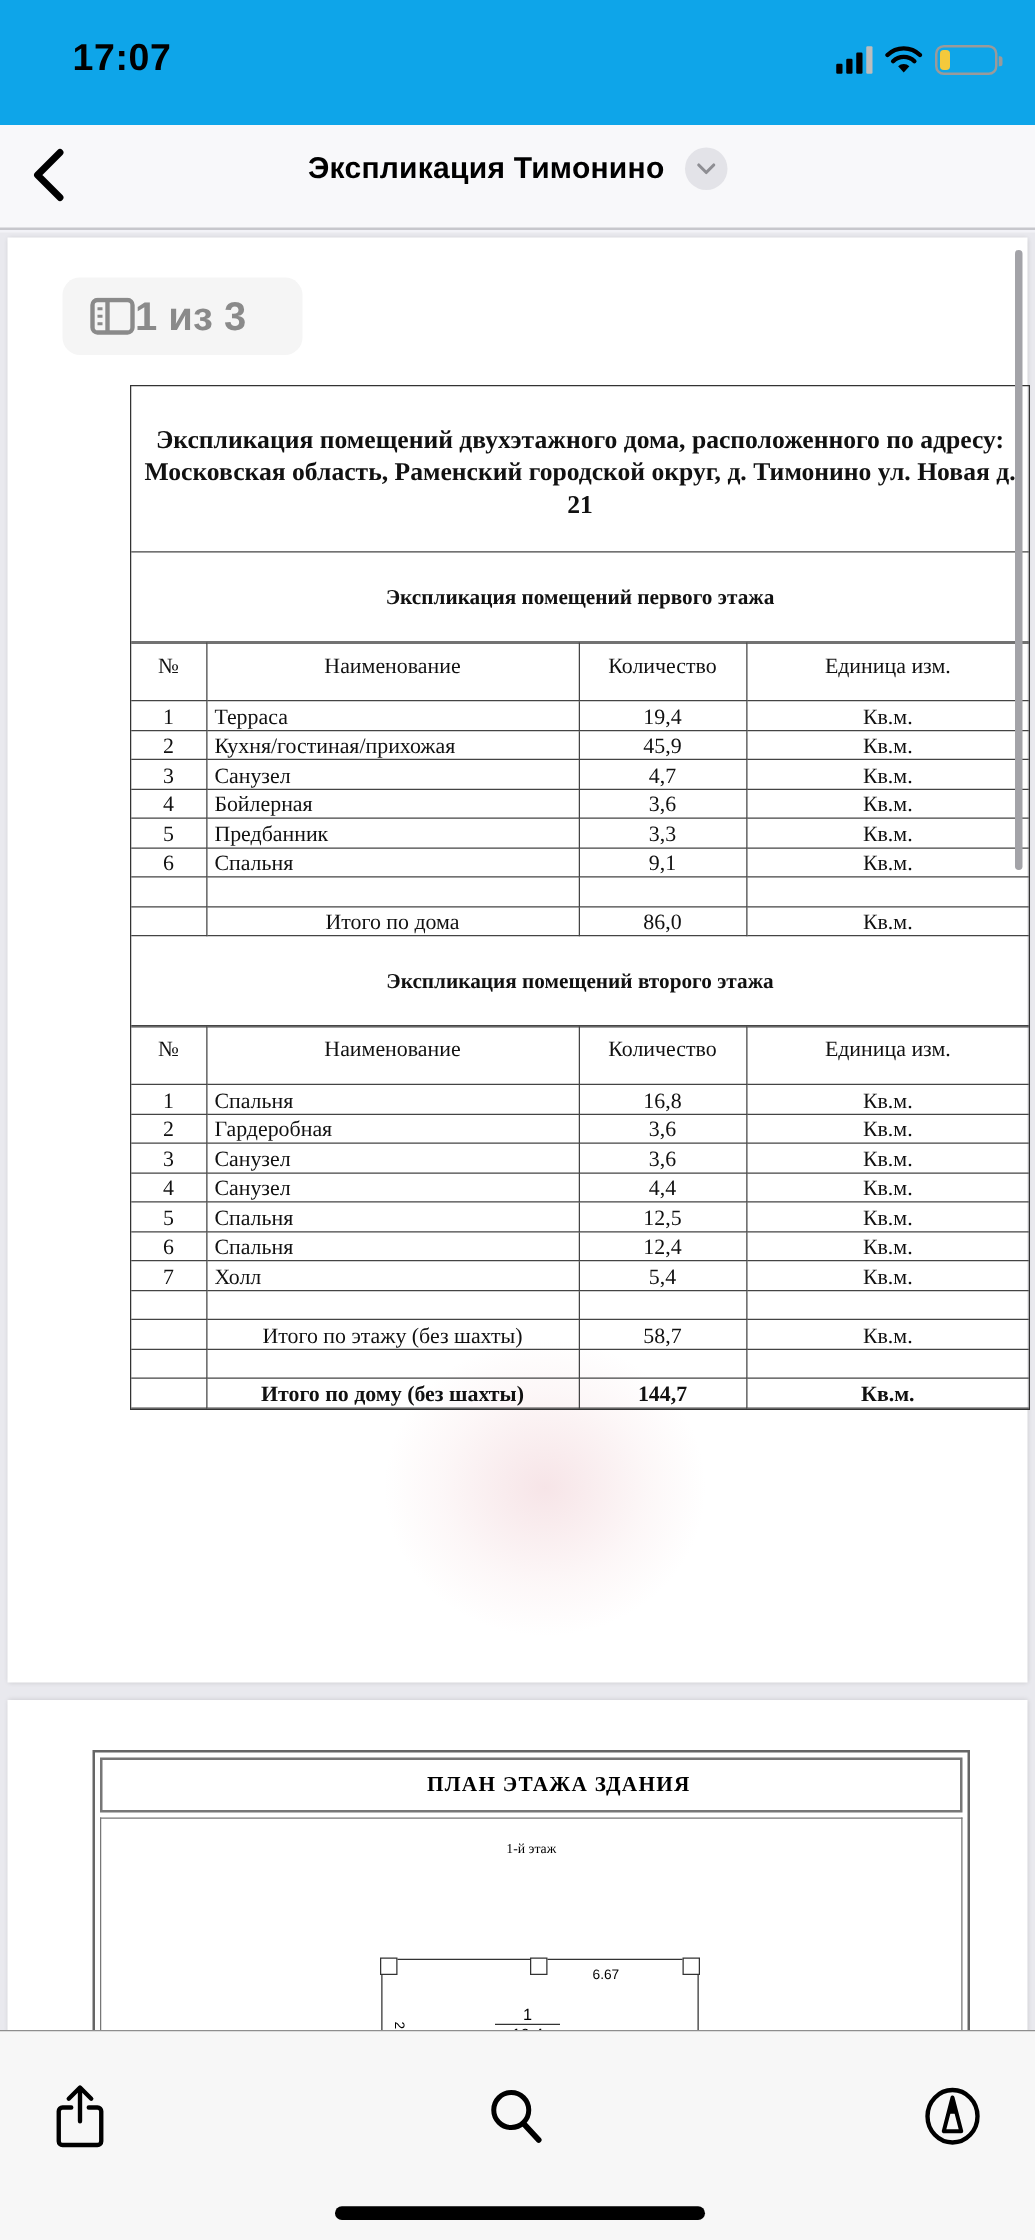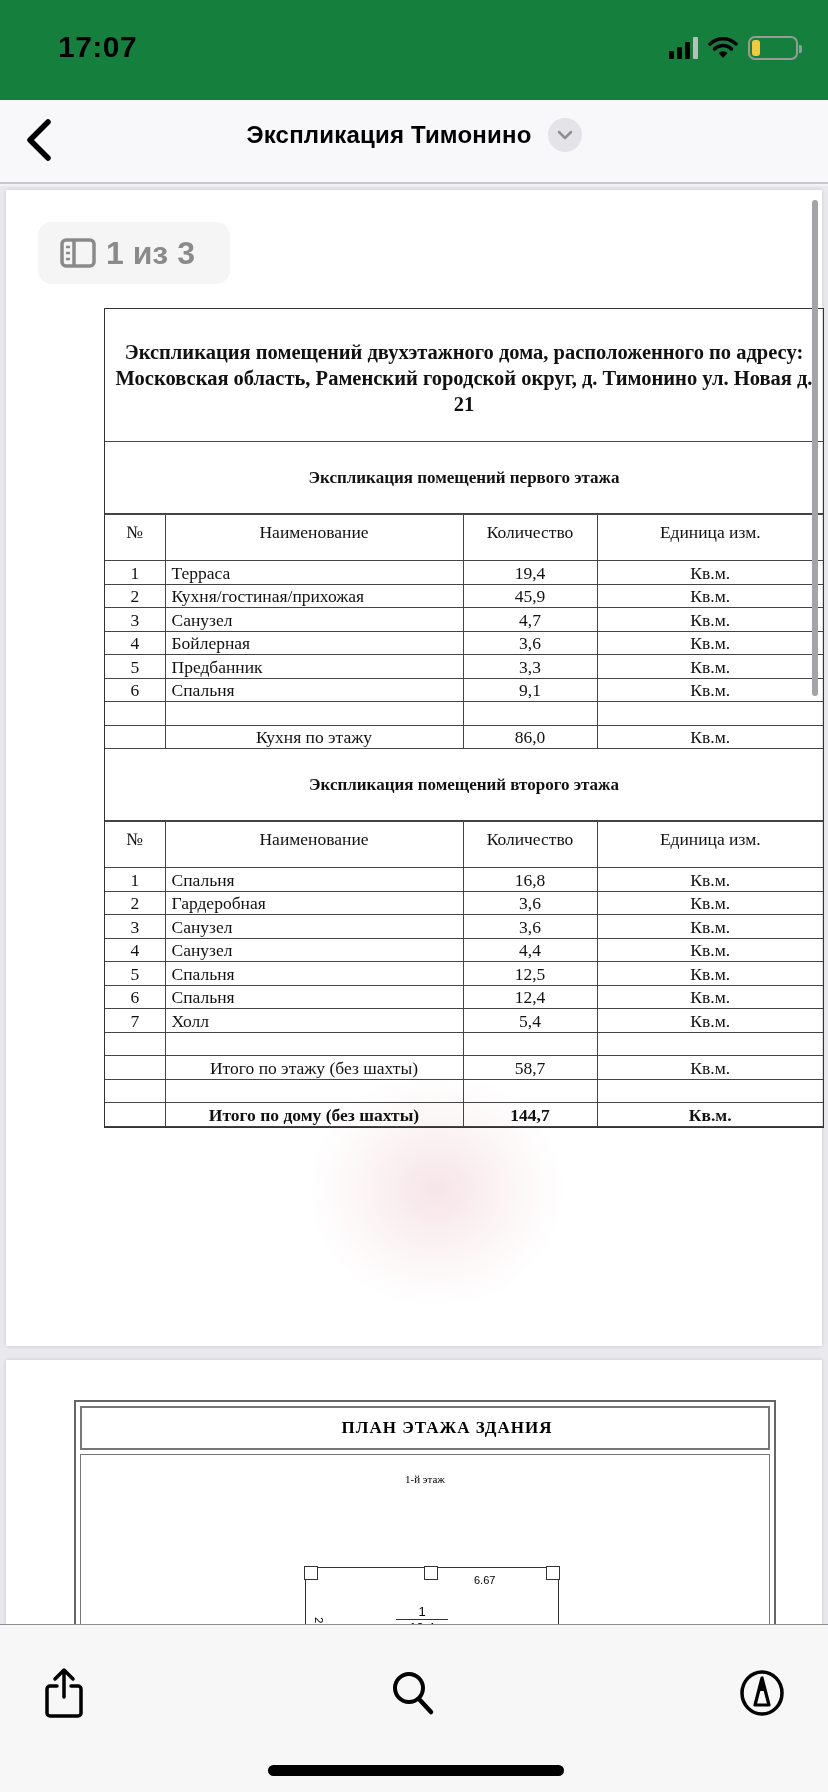"17:07" .status-bar { background: #15803d -> #0ea5e9 }
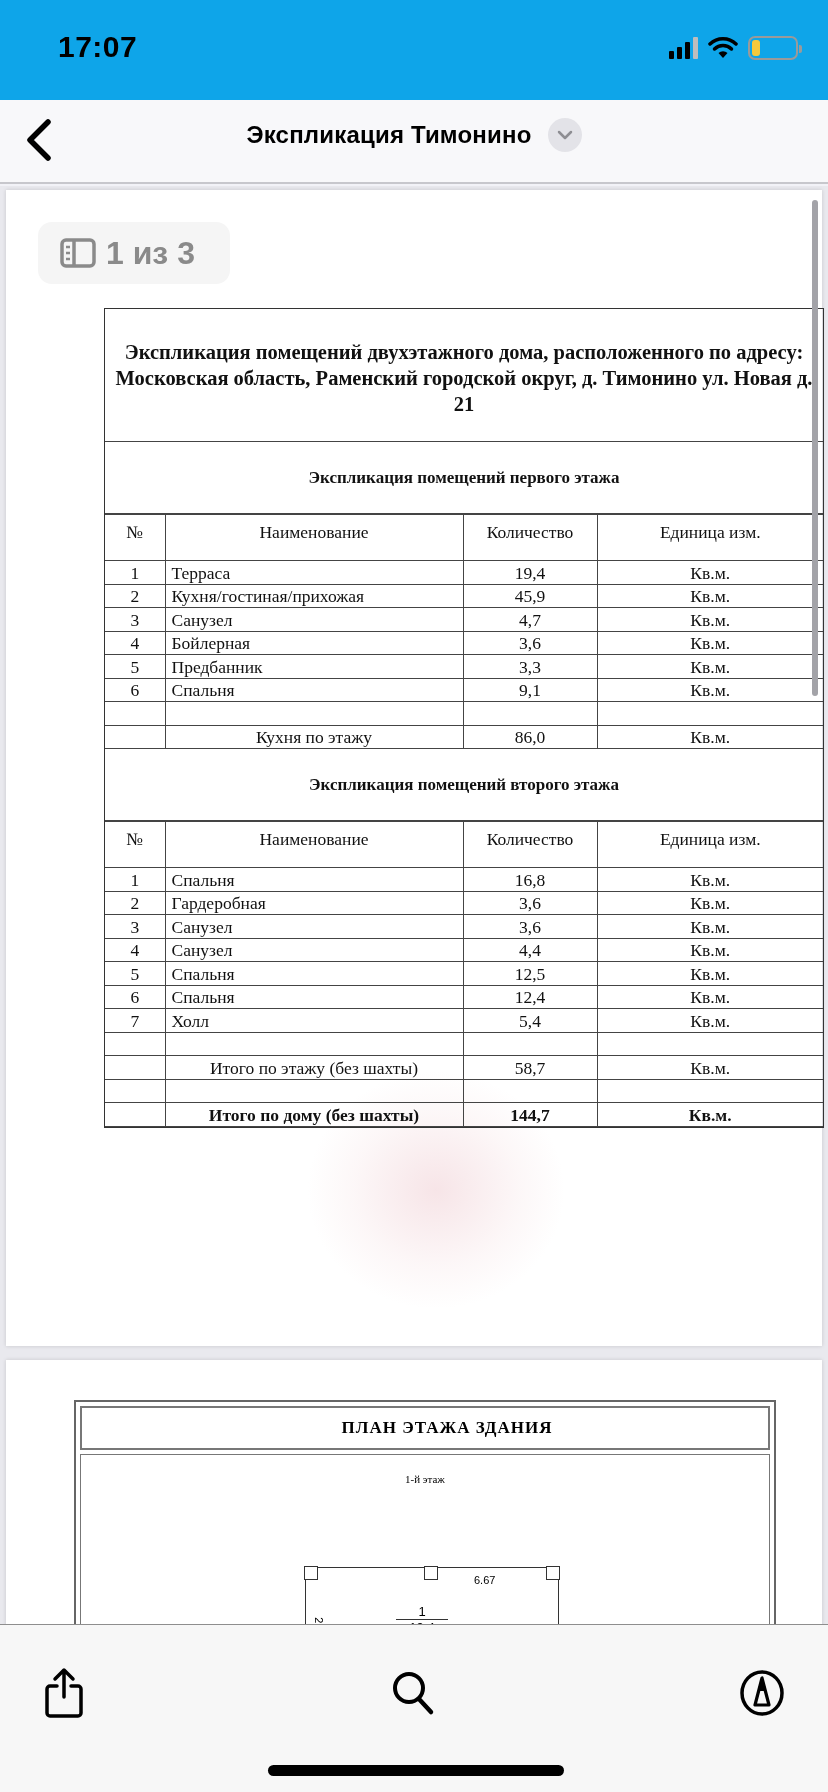"1 из 3" .page-indicator { gap: 10px -> none; left: 32px -> 44px }
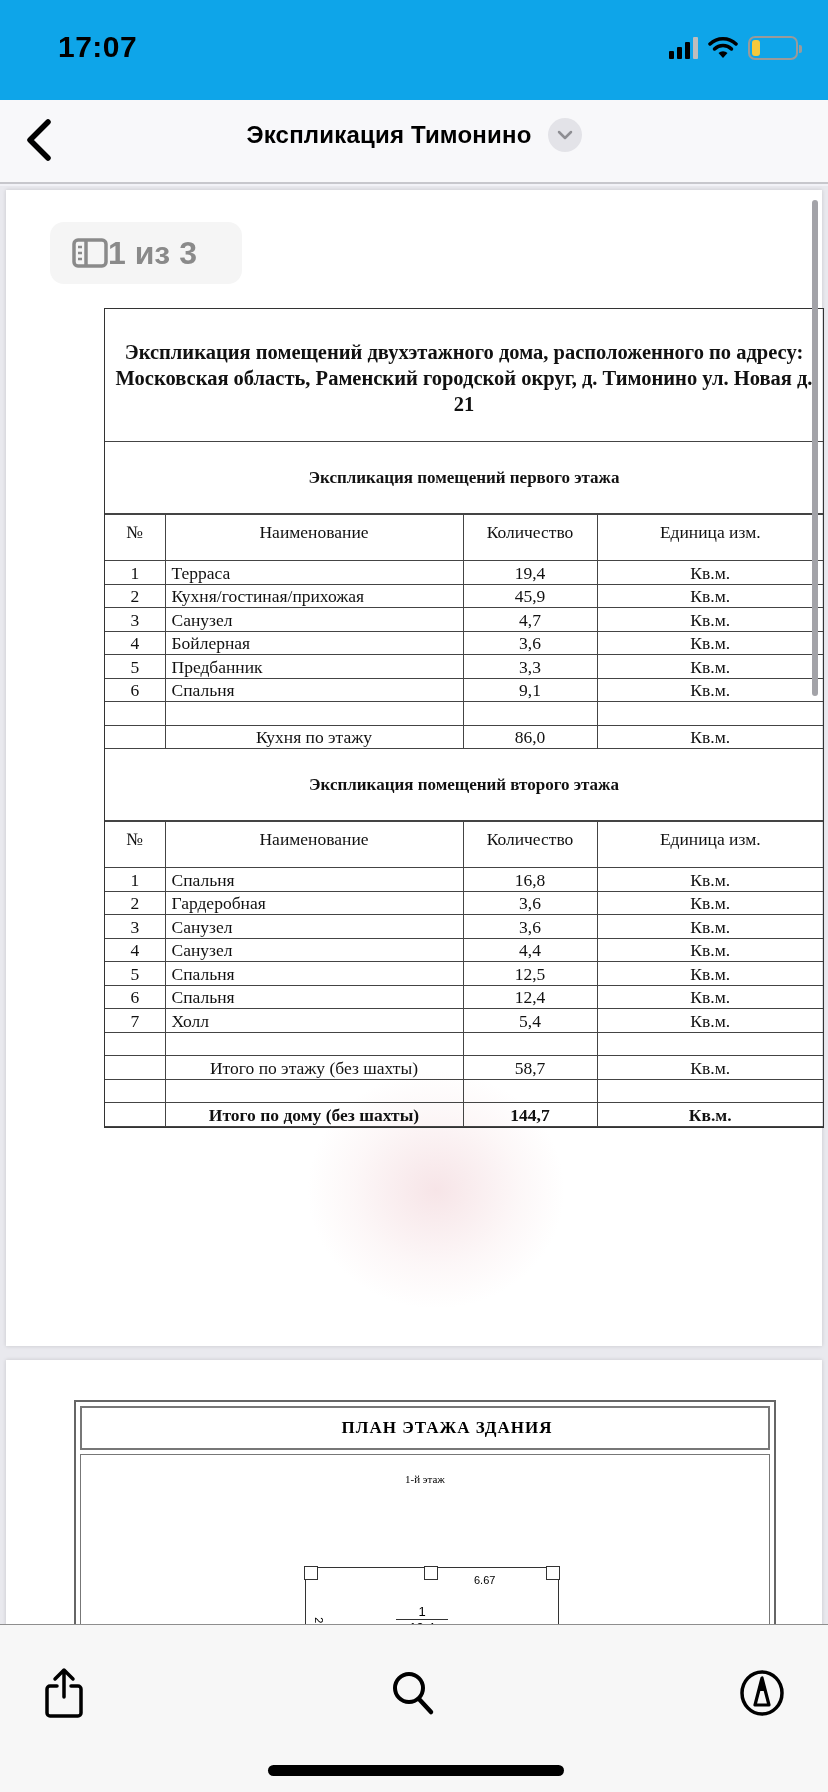"Кухня по этажу" td.c-name { text: Кухня по этажу -> Итого по дома }
